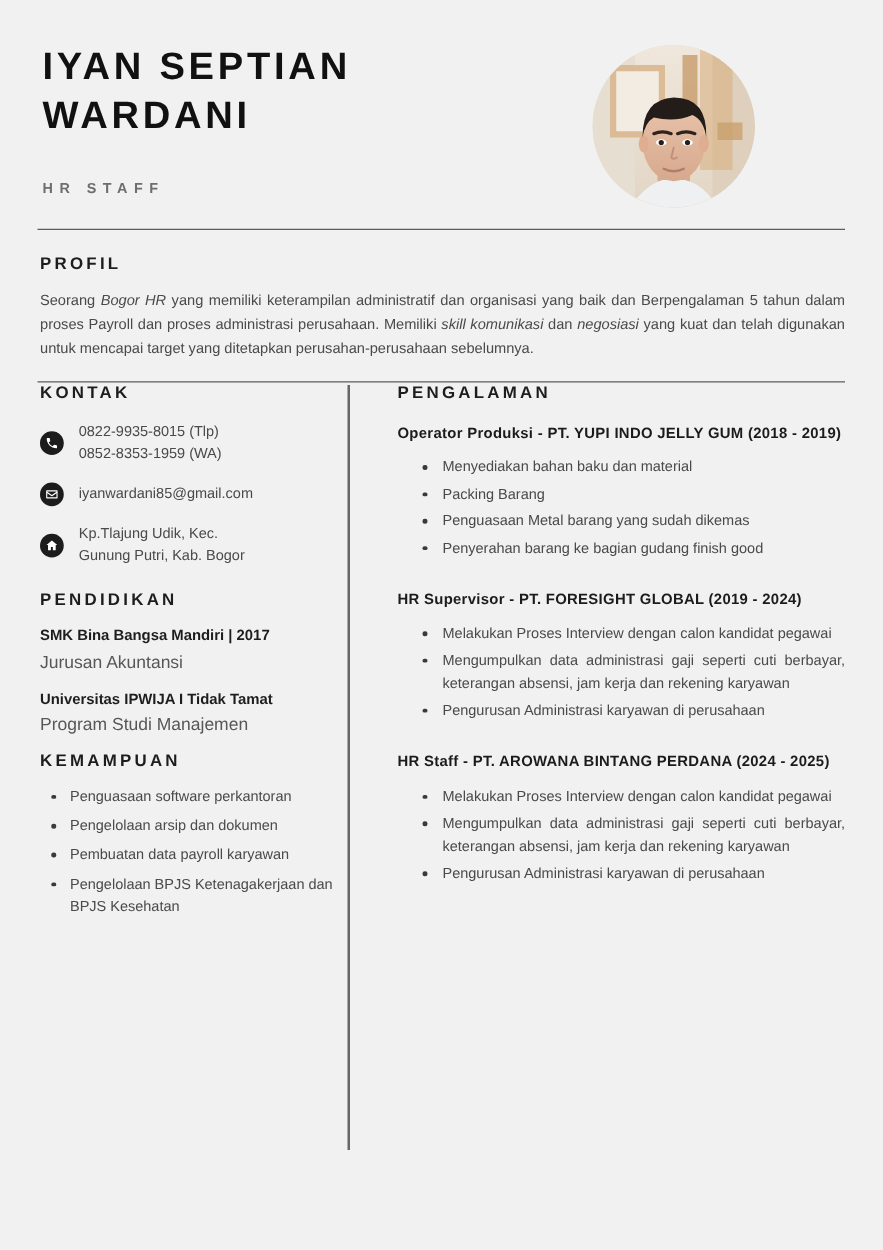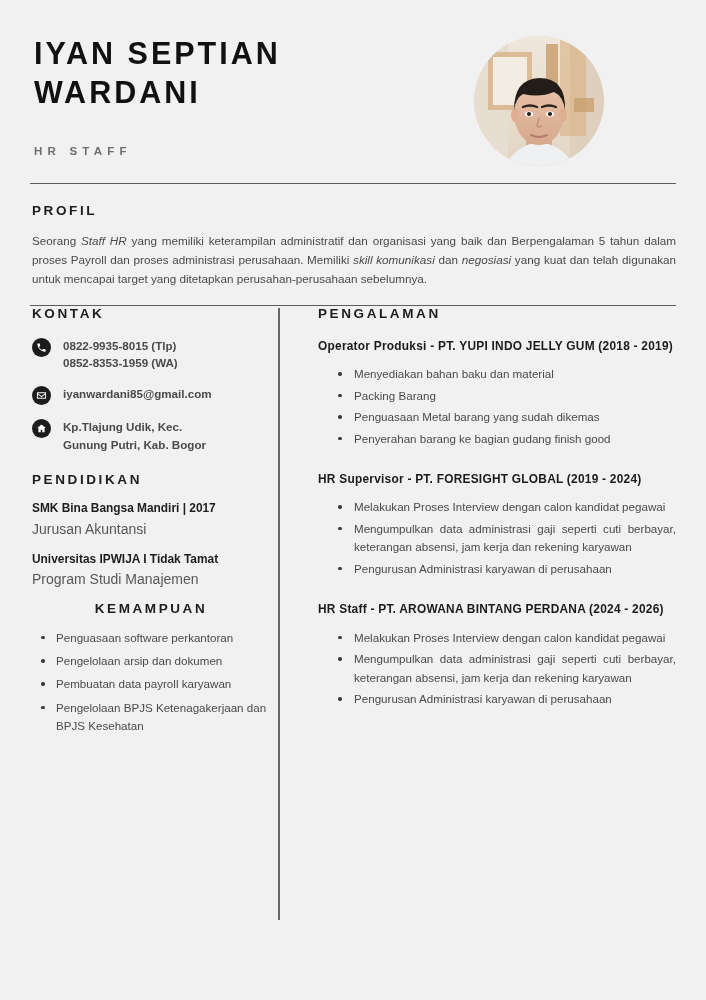"Staff HR" em { text: Staff -> Bogor }
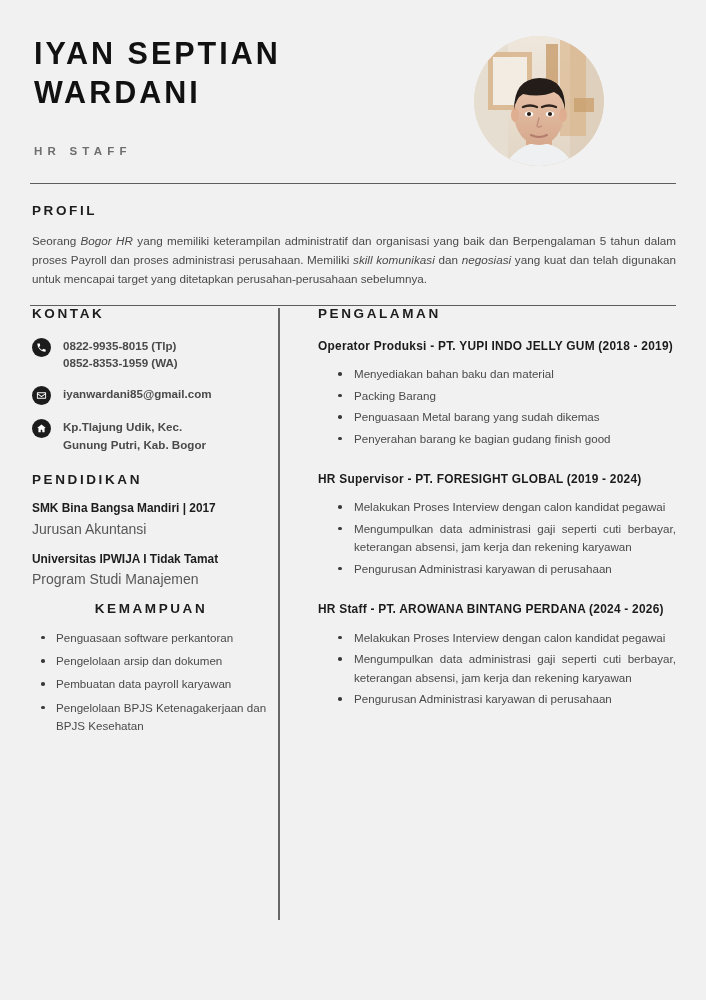"0822-9935-8015 (Tlp)" .contact-row { align-items: flex-start -> center; font-weight: bold -> none }
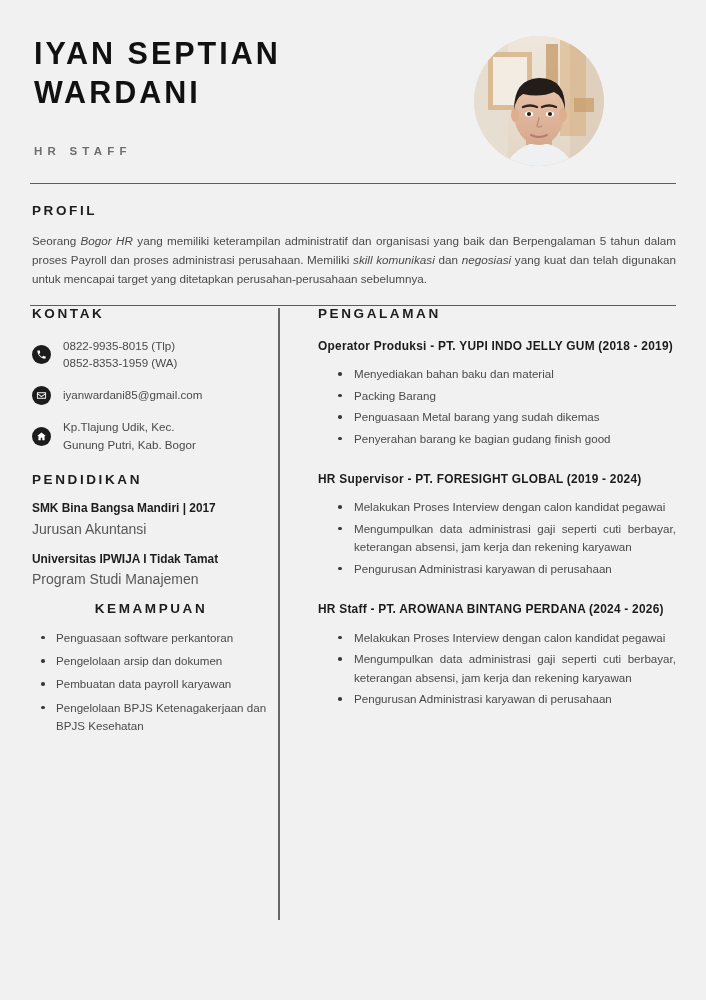"KEMAMPUAN" .kemampuan-head { text-align: center -> none }
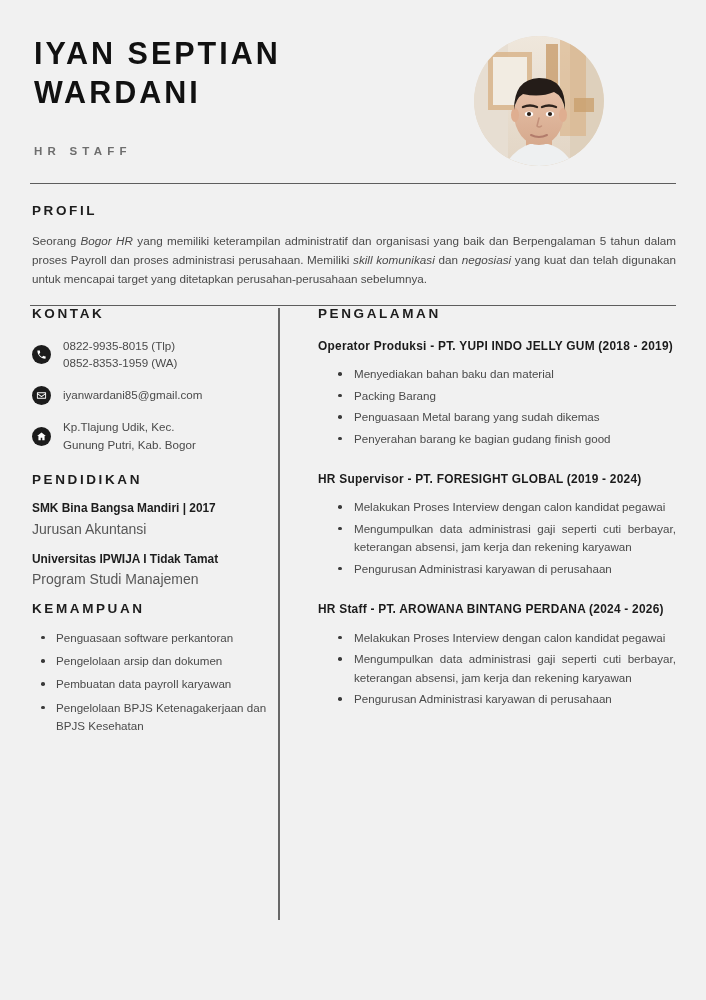"HR Staff - PT. AROWANA" div.job-title { text: 2026 -> 2025 }
